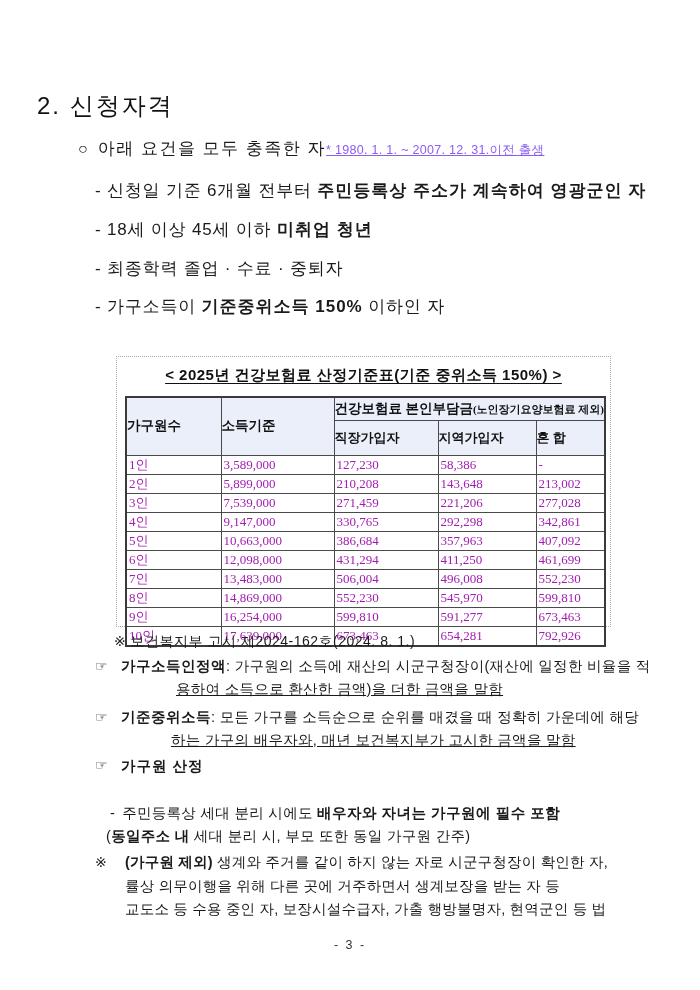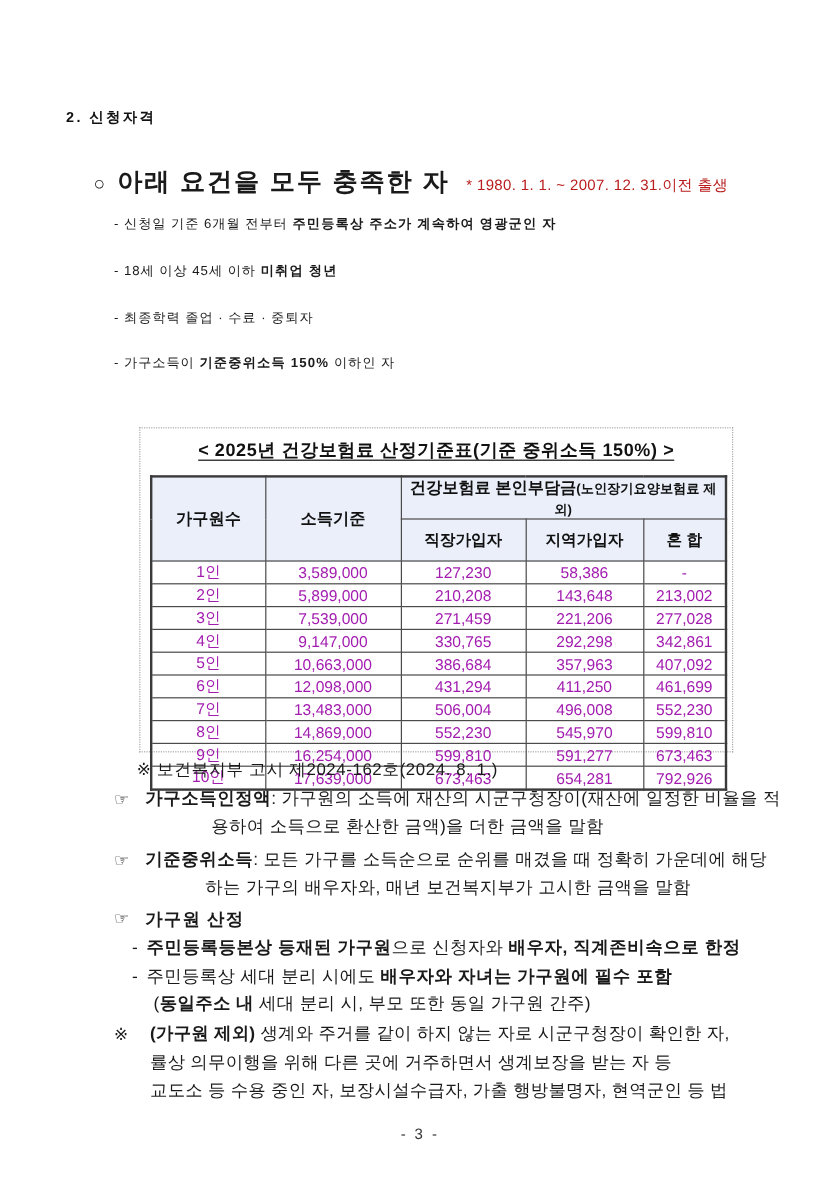"2. 신청자격" .heading { font-size: 12px -> 24px; font-weight: bold -> normal; left: 55px -> 37px }
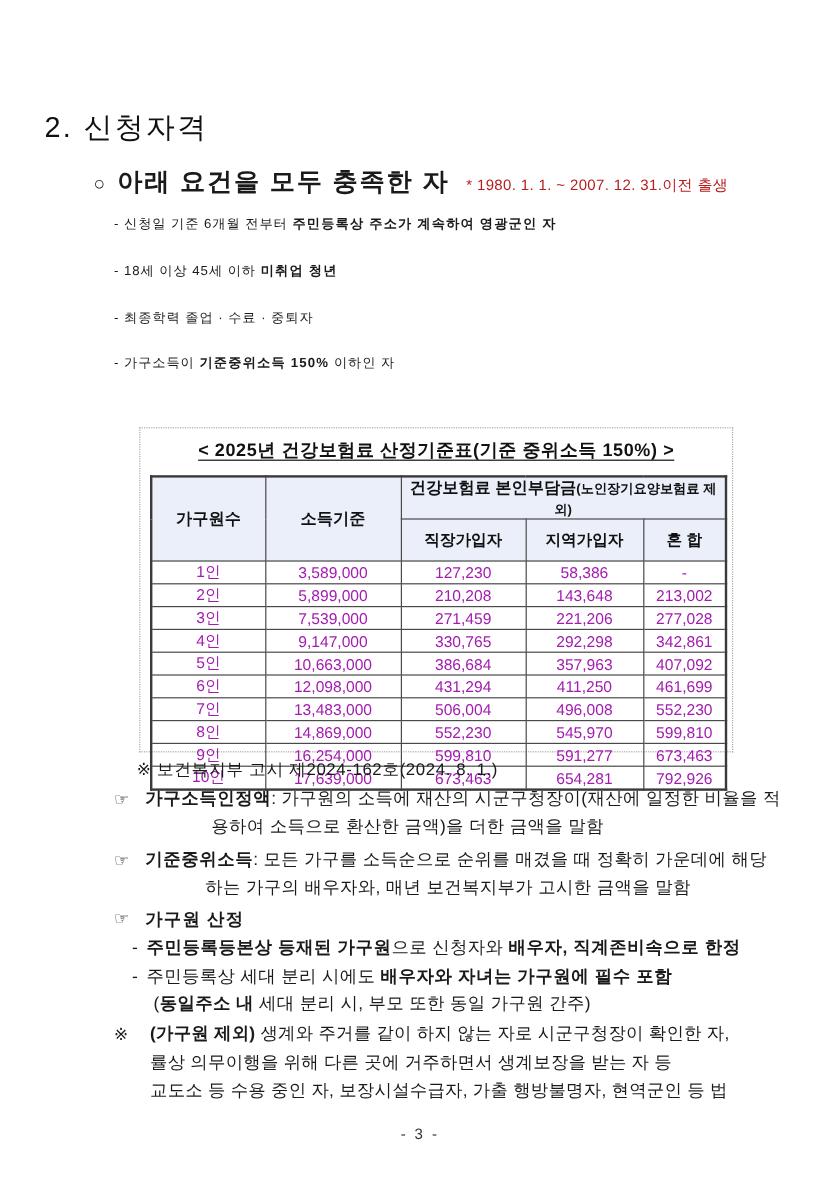"아래 요건을 모두 충족한 자" .intro .intro-title { font-size: 21px -> 17px; font-weight: bold -> normal }
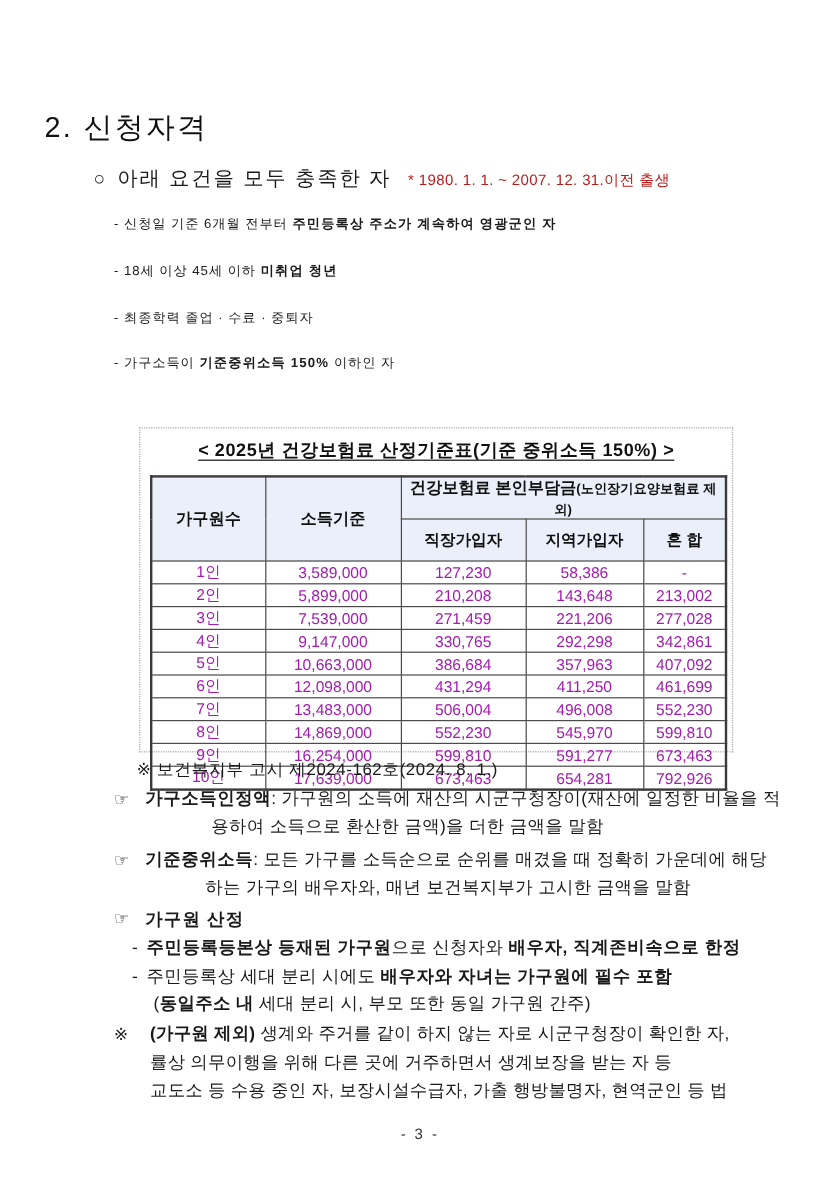"* 1980. 1. 1. ~" .intro .intro-note { color: #b91c1c -> #8b5cf6; margin-left: 14px -> none; text-decoration: none -> underline }
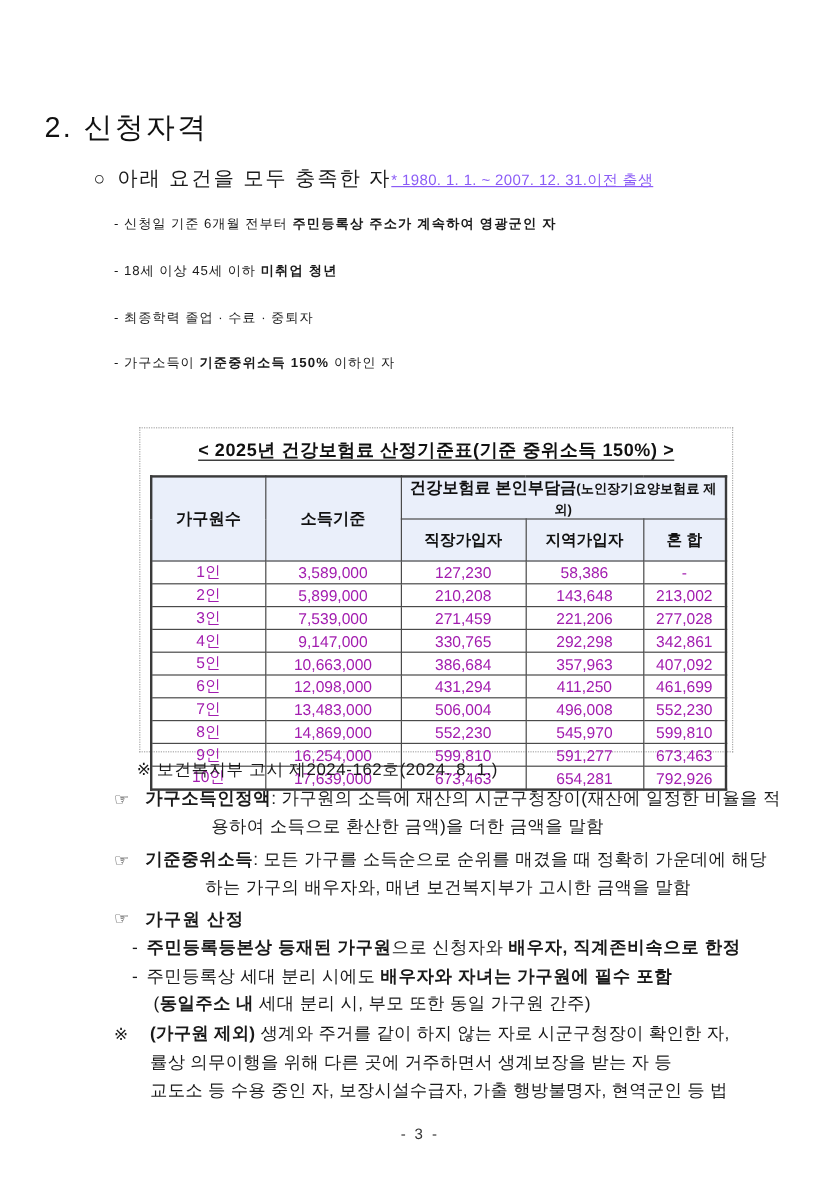"- 신청일 기준 6개월 전부터" .req-item { font-size: 11px -> 17px }
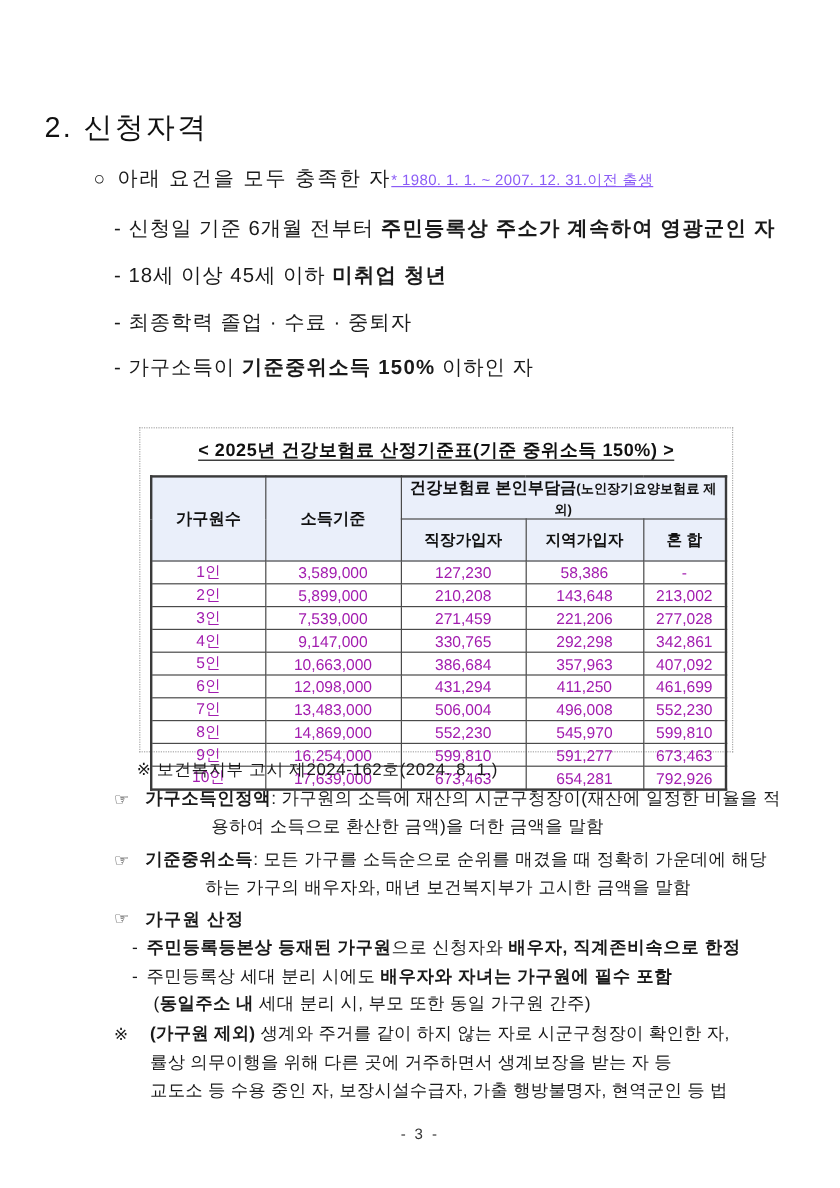"건강보험료 본인부담금(노인장기요양보험료 제외)" table.ins th, table.ins td { font-family: none -> Liberation Serif, serif; text-align: center -> left }
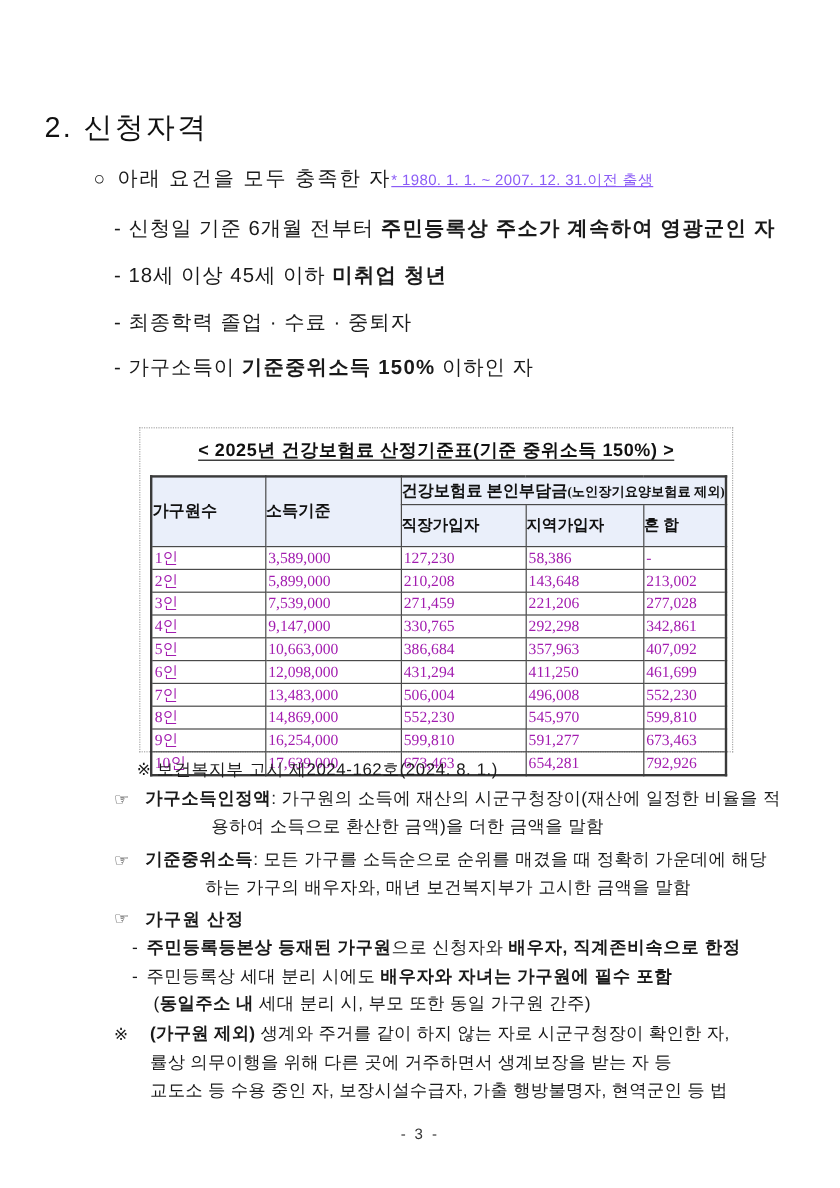"용하여 소득으로 환산한 금액)을 더한" .note .l2 { text-decoration: none -> underline }
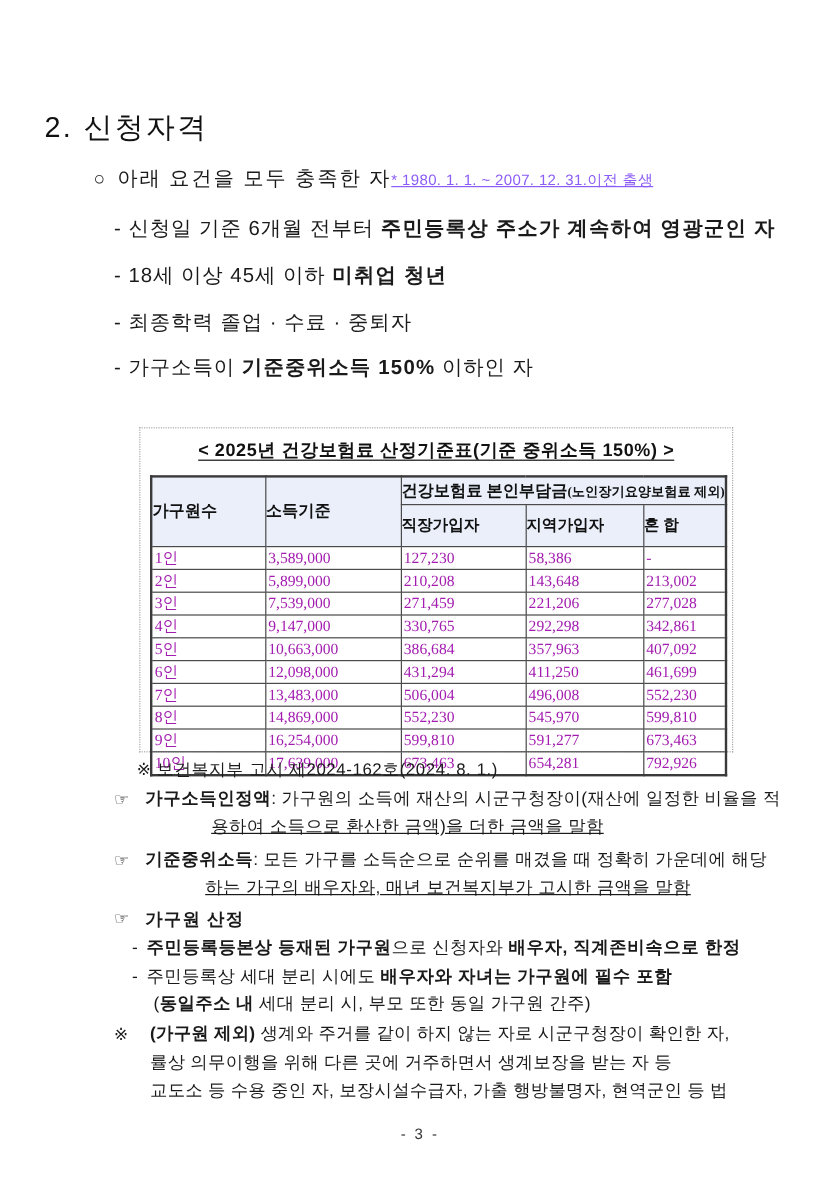"- 주민등록등본상 등재된 가구원으로 신청자와" div.sub-item { html: <div> <span>-</span><span>주민등록등본상 등재된 가구원</span><span>으로 신청자와 </span><span>배우자, 직계존비속으로 한정</span> </div> -> none }
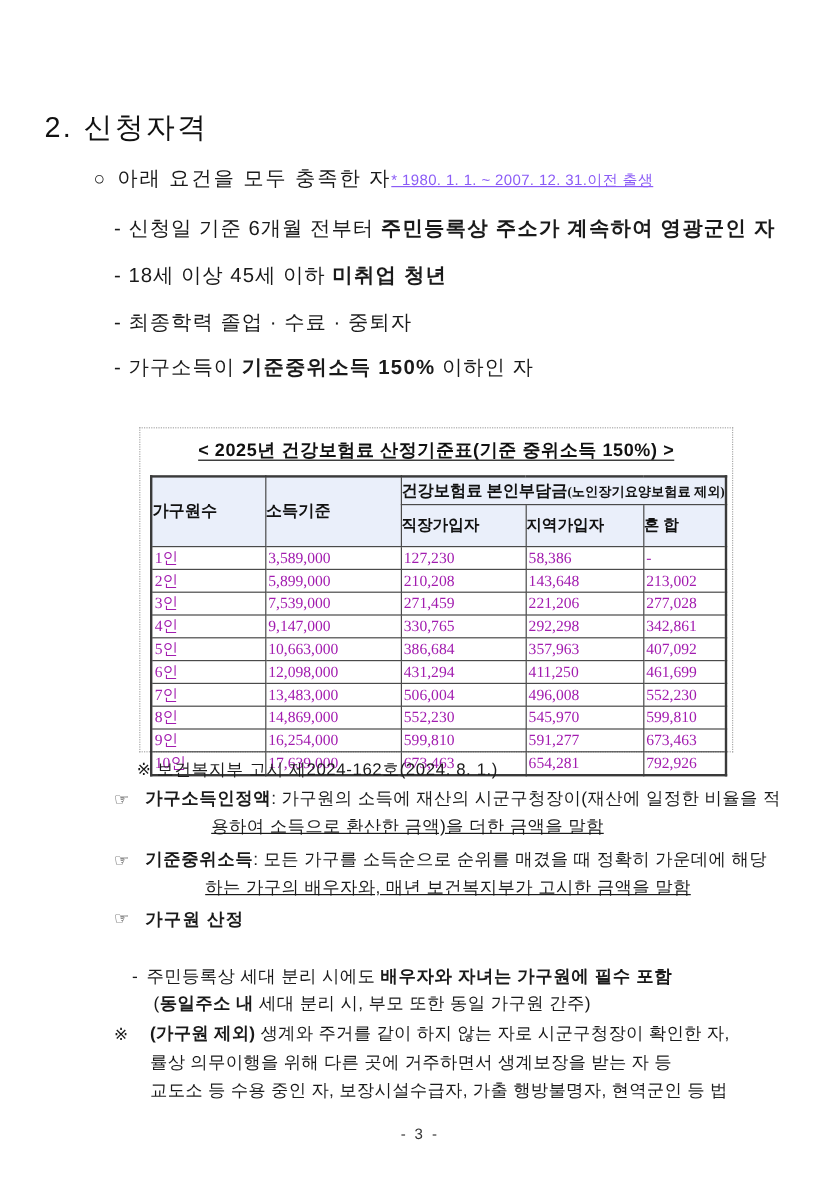"(동일주소 내 세대 분리 시," .sub-paren { left: 128px -> 106px }
